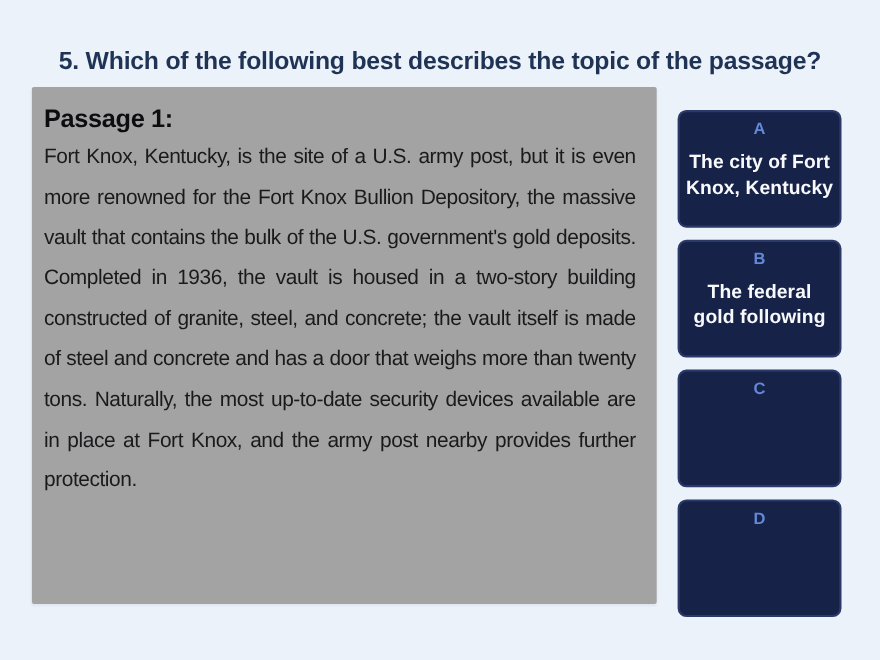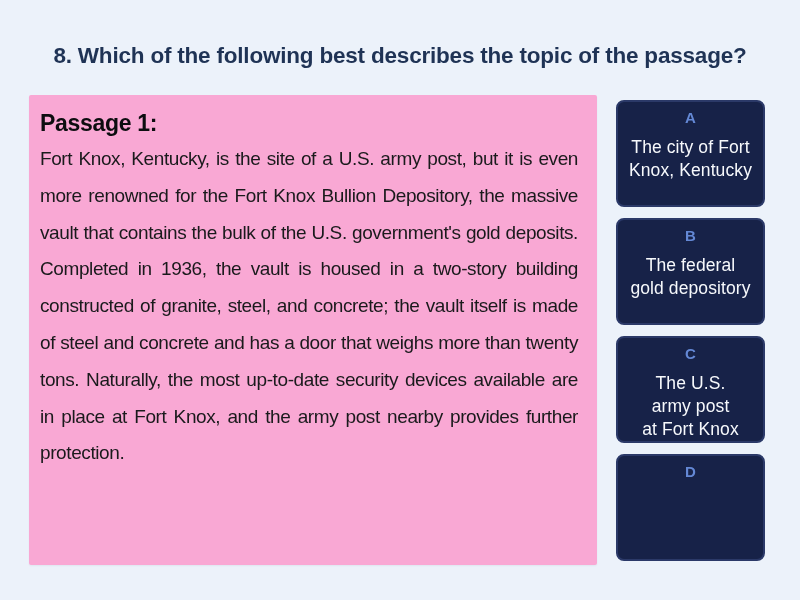"8. Which of the following" div.question-title { text: 8 -> 5 }
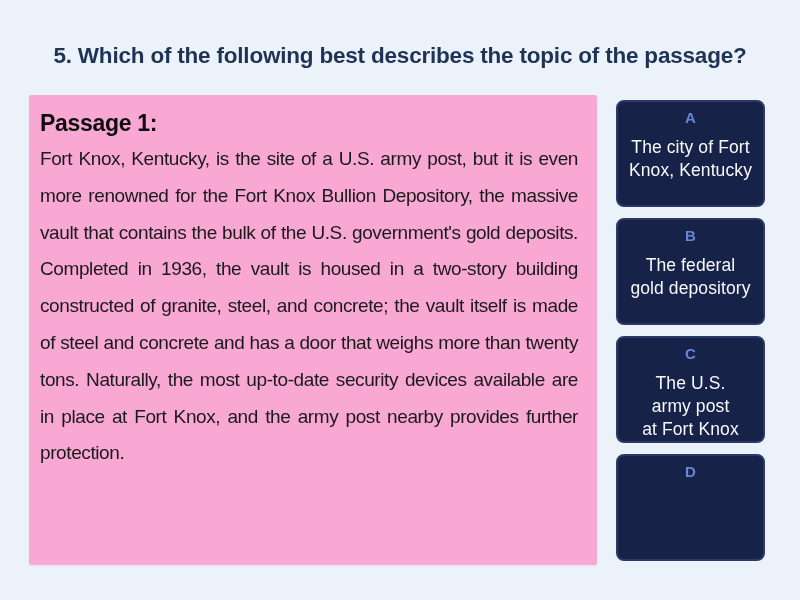"Passage 1:" .passage-panel { background: #f9a8d4 -> #a3a3a3; top: 95px -> 79px }
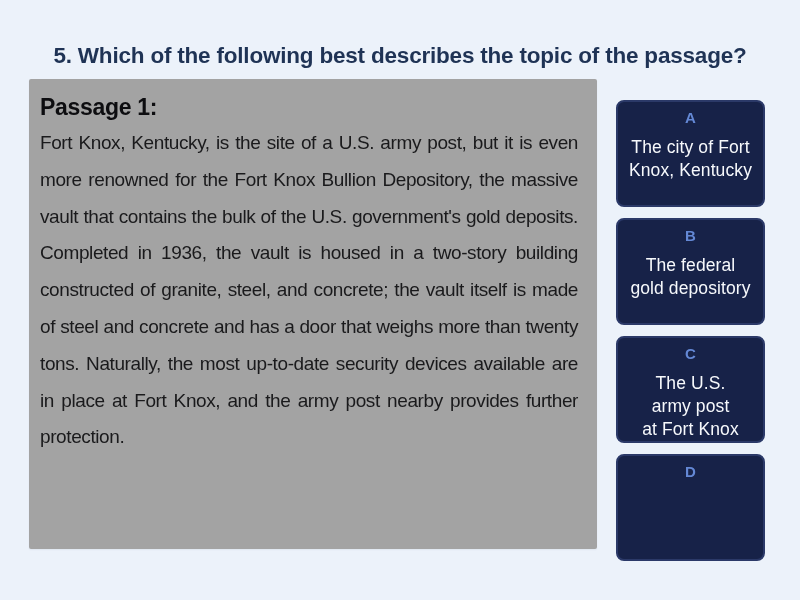"The city of Fort" .option-text { font-weight: 400 -> 700 }
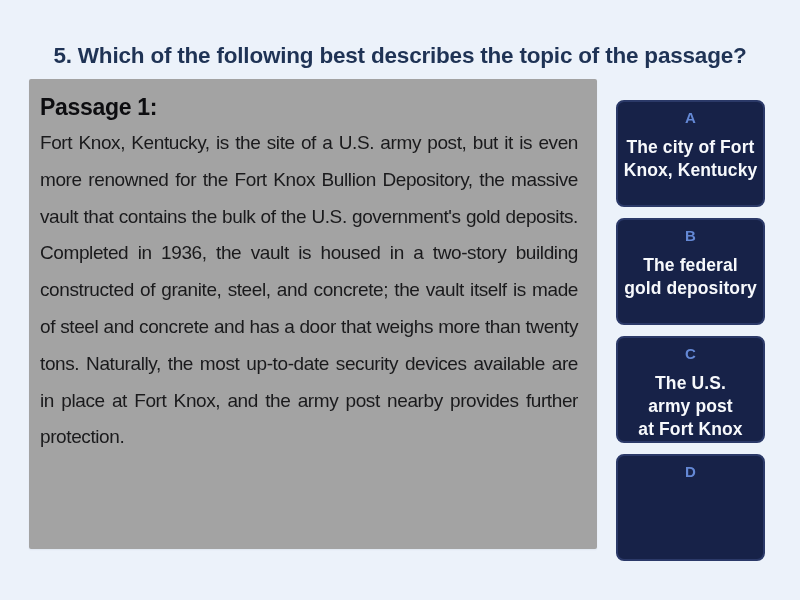"The federal" div.option-text { text: depository -> following }
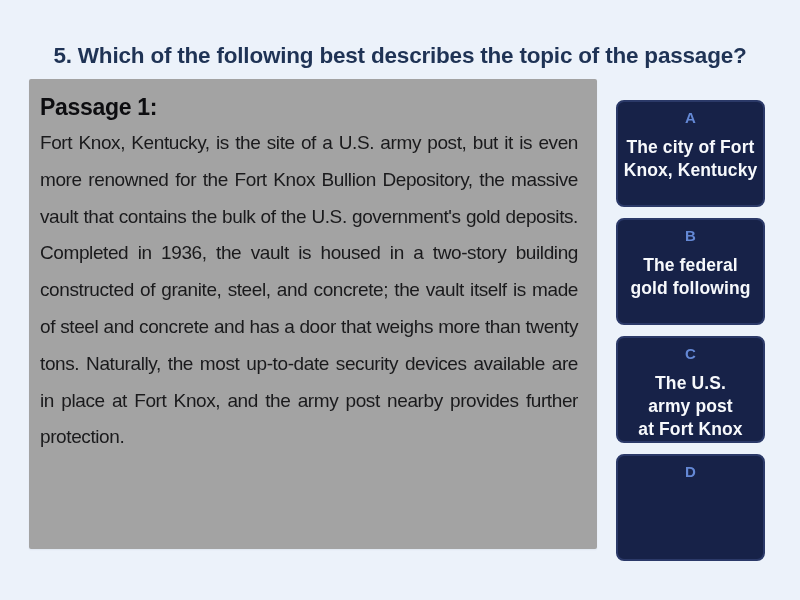"The U.S." div.option-text { html: <div>The U.S. army post at Fort Knox</div> -> none }
